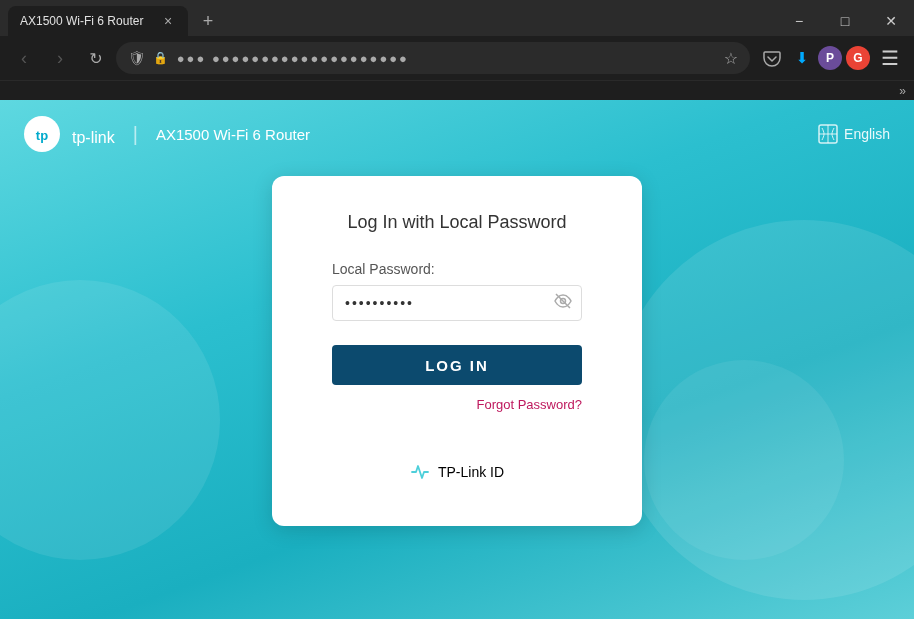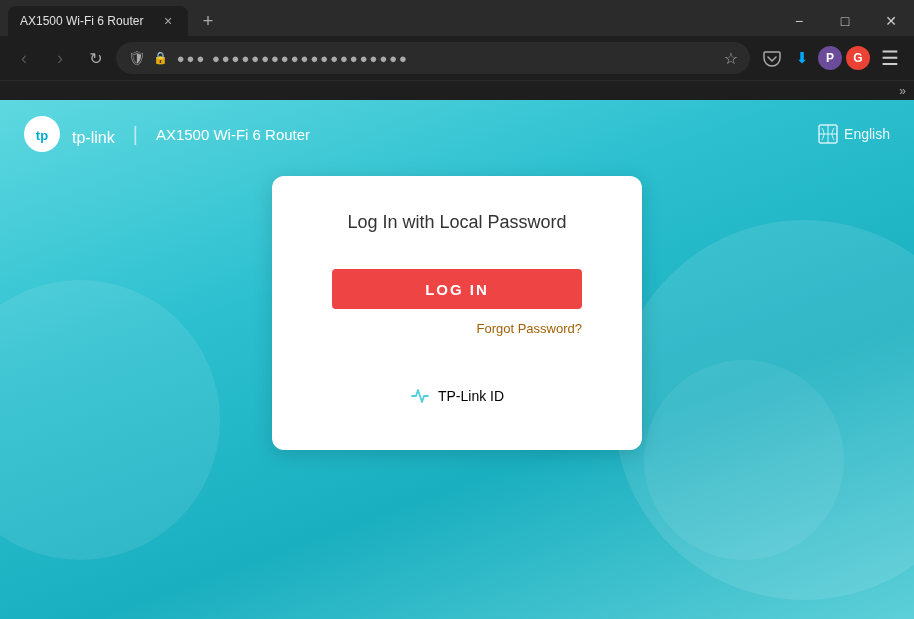"Local Password:" div { html: none -> <div> <label>Local Password:</label> <div> <input> <span> <svg> <path></path> <circle></circle> <line></line> </svg> </span> </div> </div> }
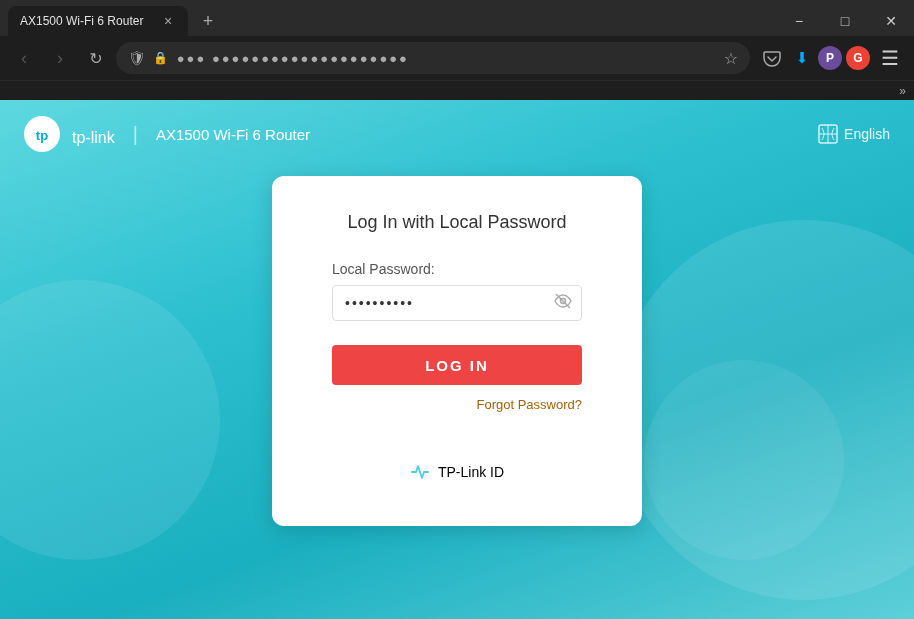"LOG IN" button { background: #ef4444 -> #0c4a6e }
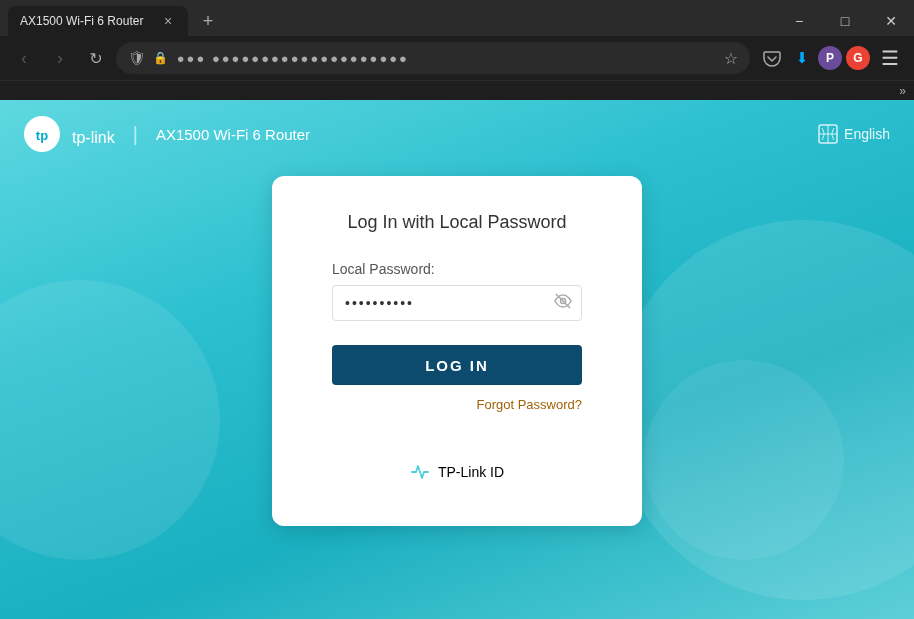"Forgot Password?" a { color: #a16207 -> #be185d }
